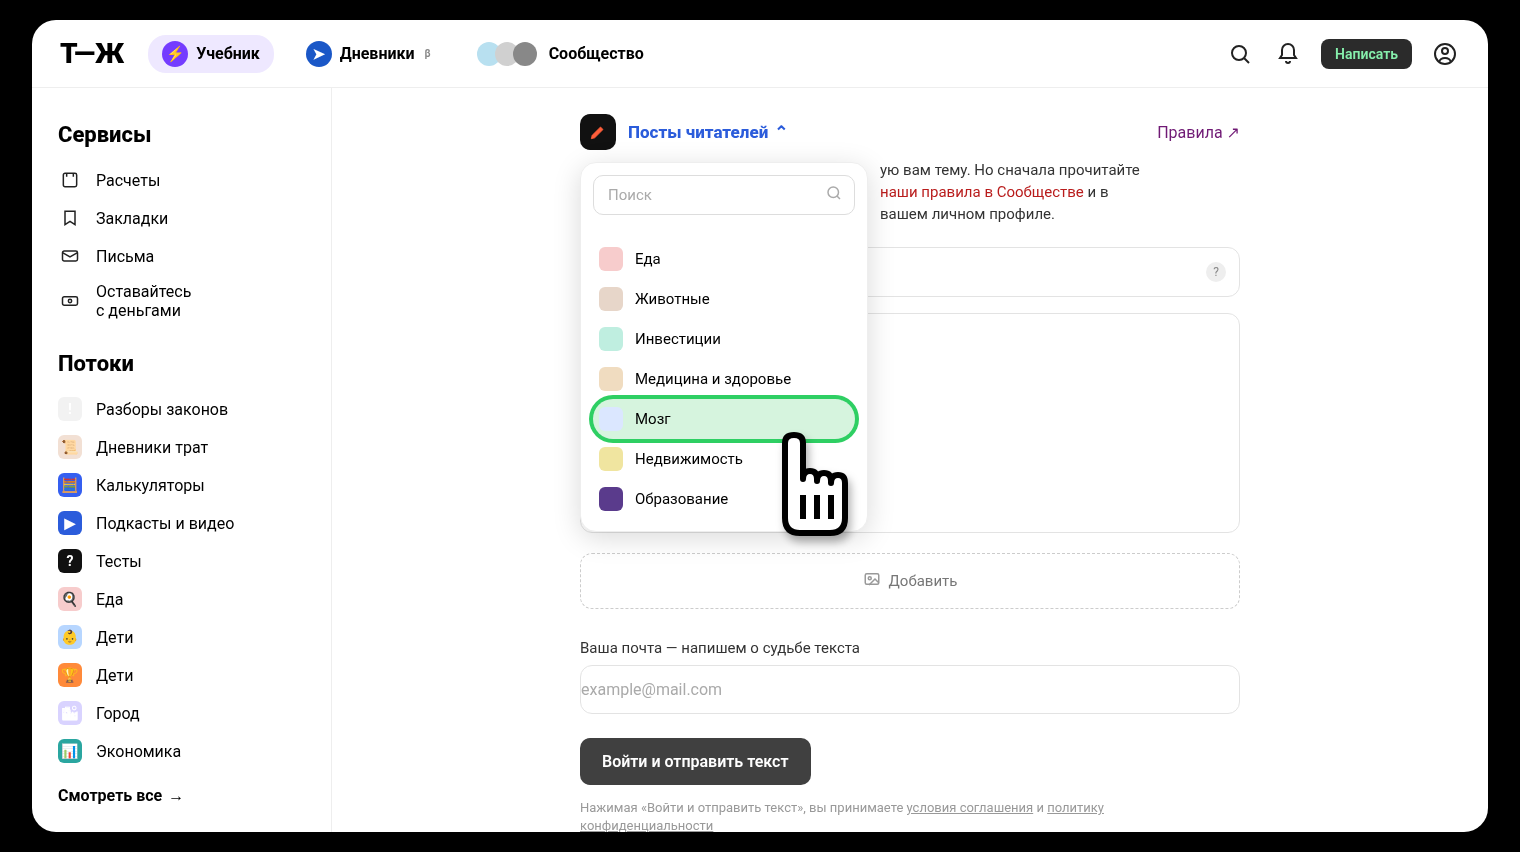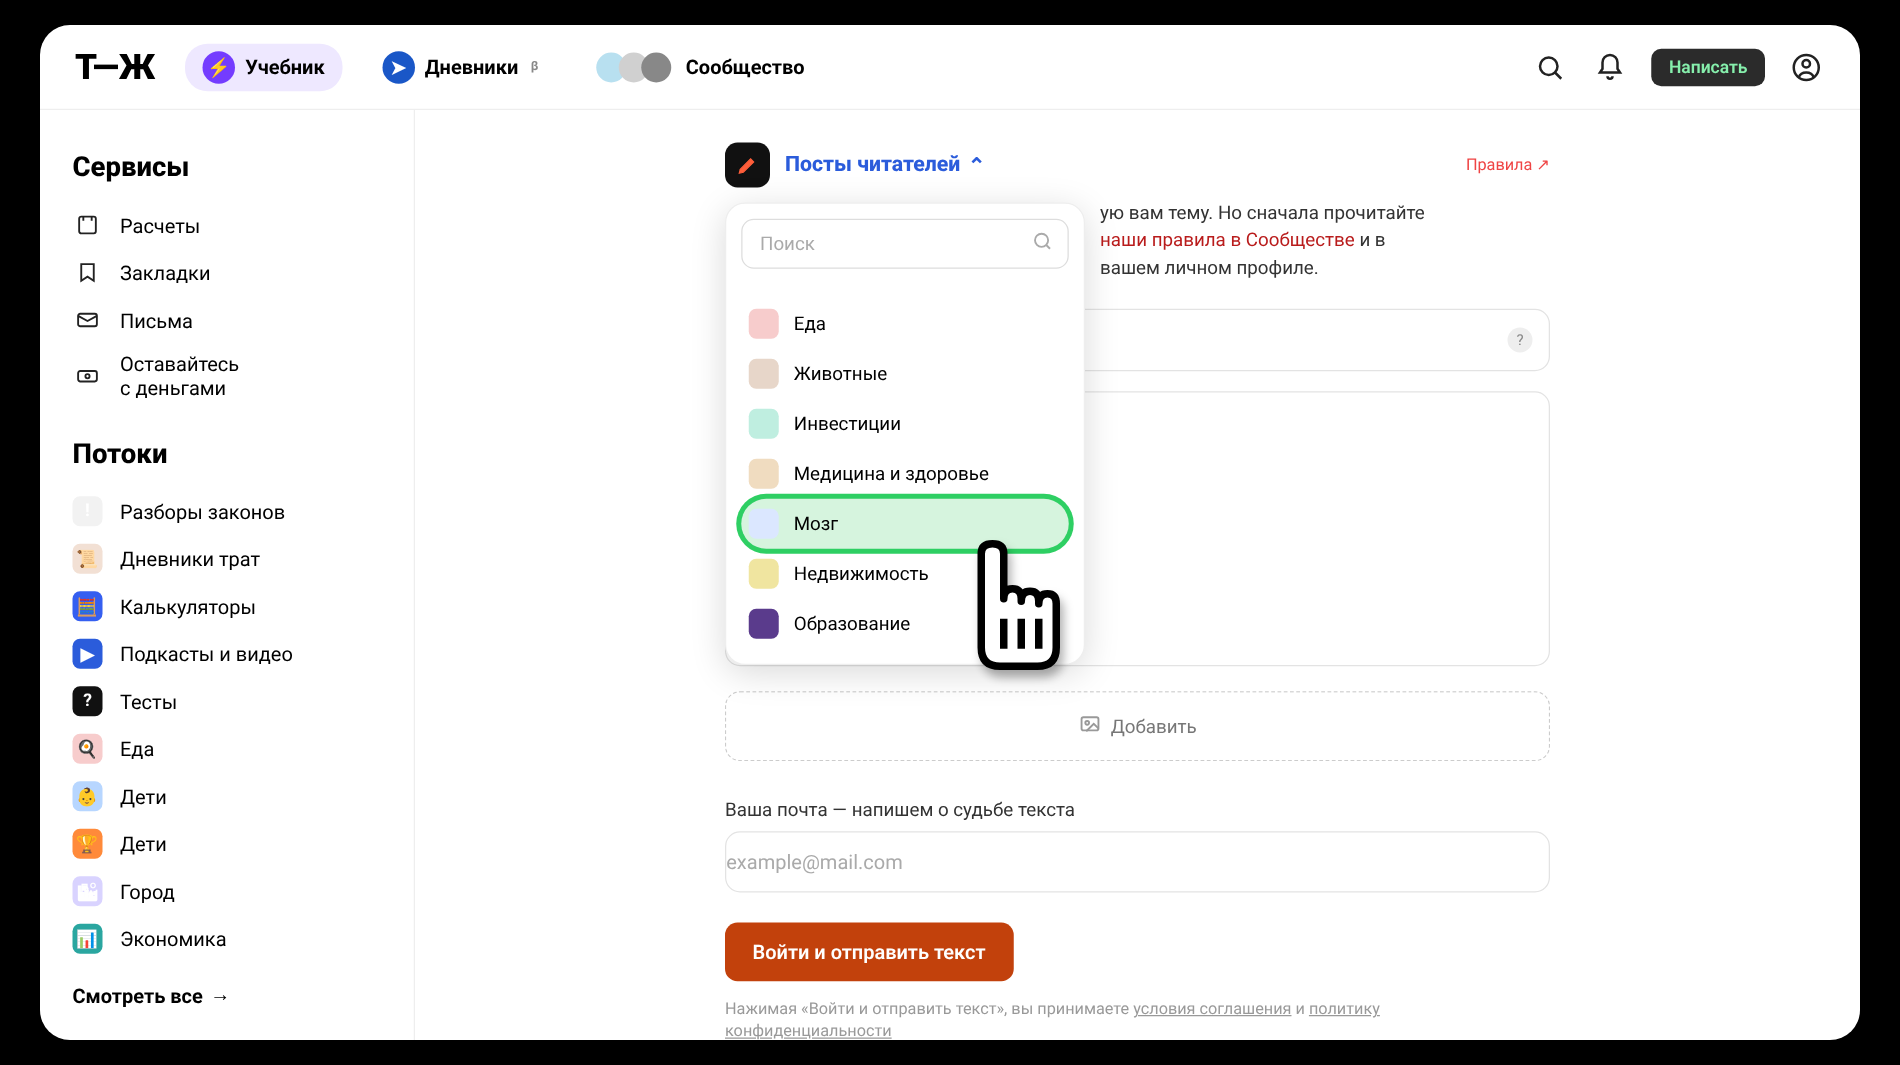"Правила ↗" .rules-link { color: #ef4444 -> #701a75; font-size: 13px -> 16px }
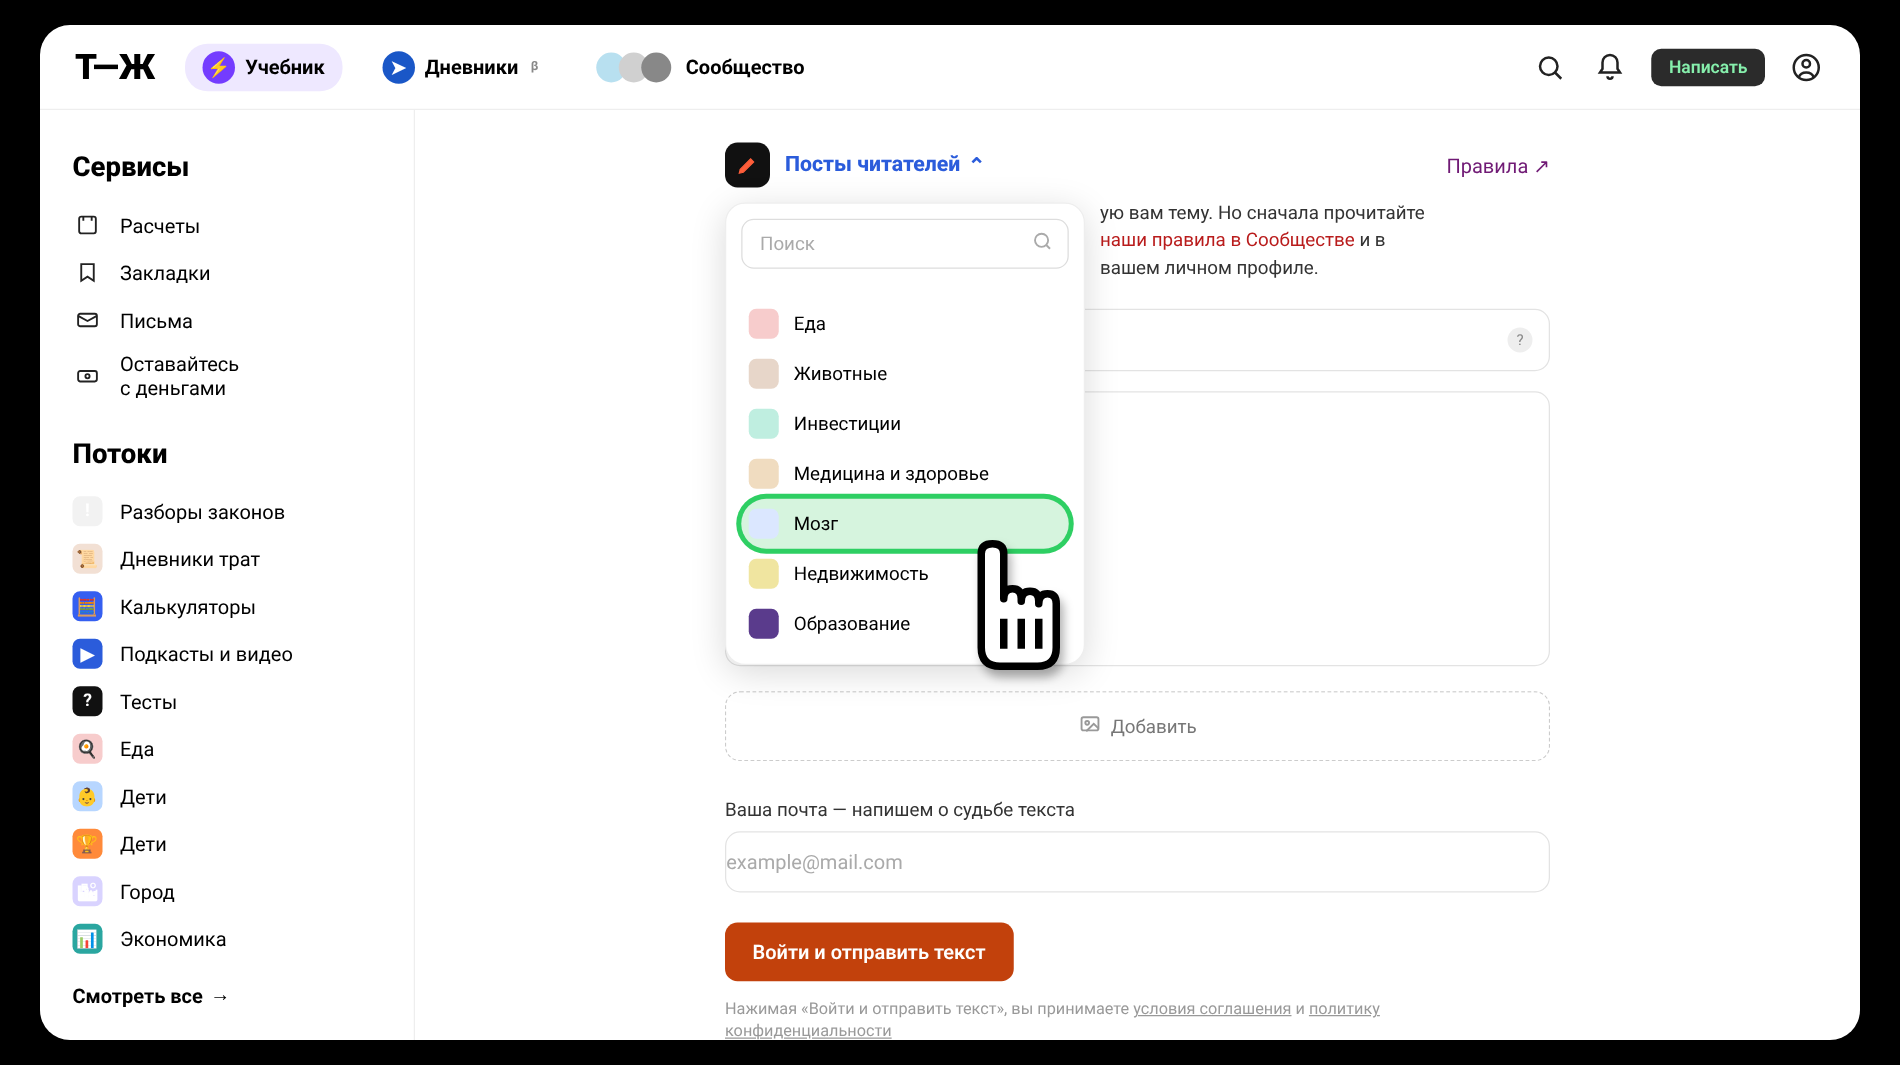"Войти и отправить текст" .submit-btn { background: #c2410c -> #404040 }
